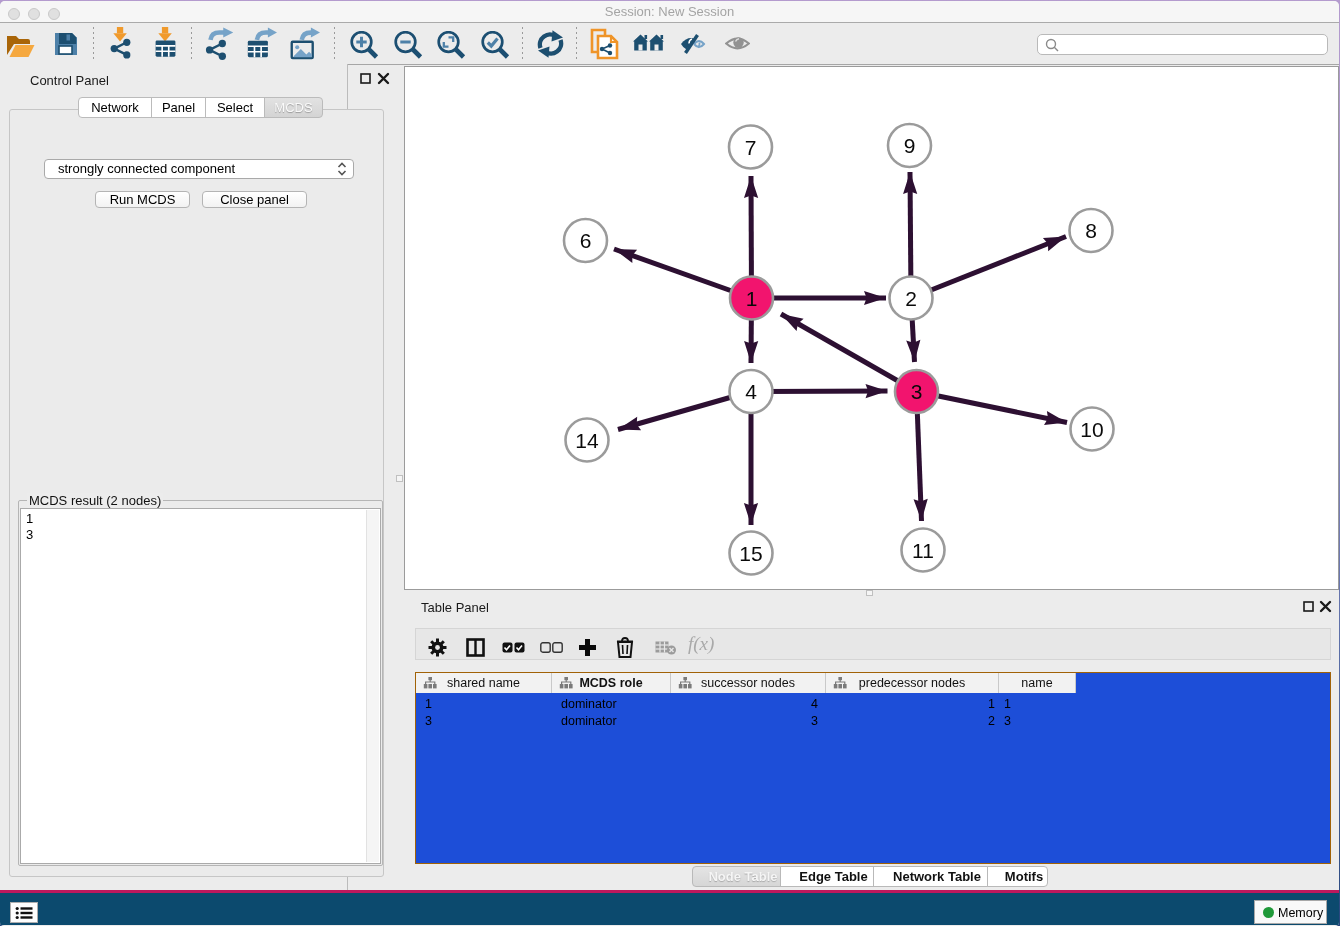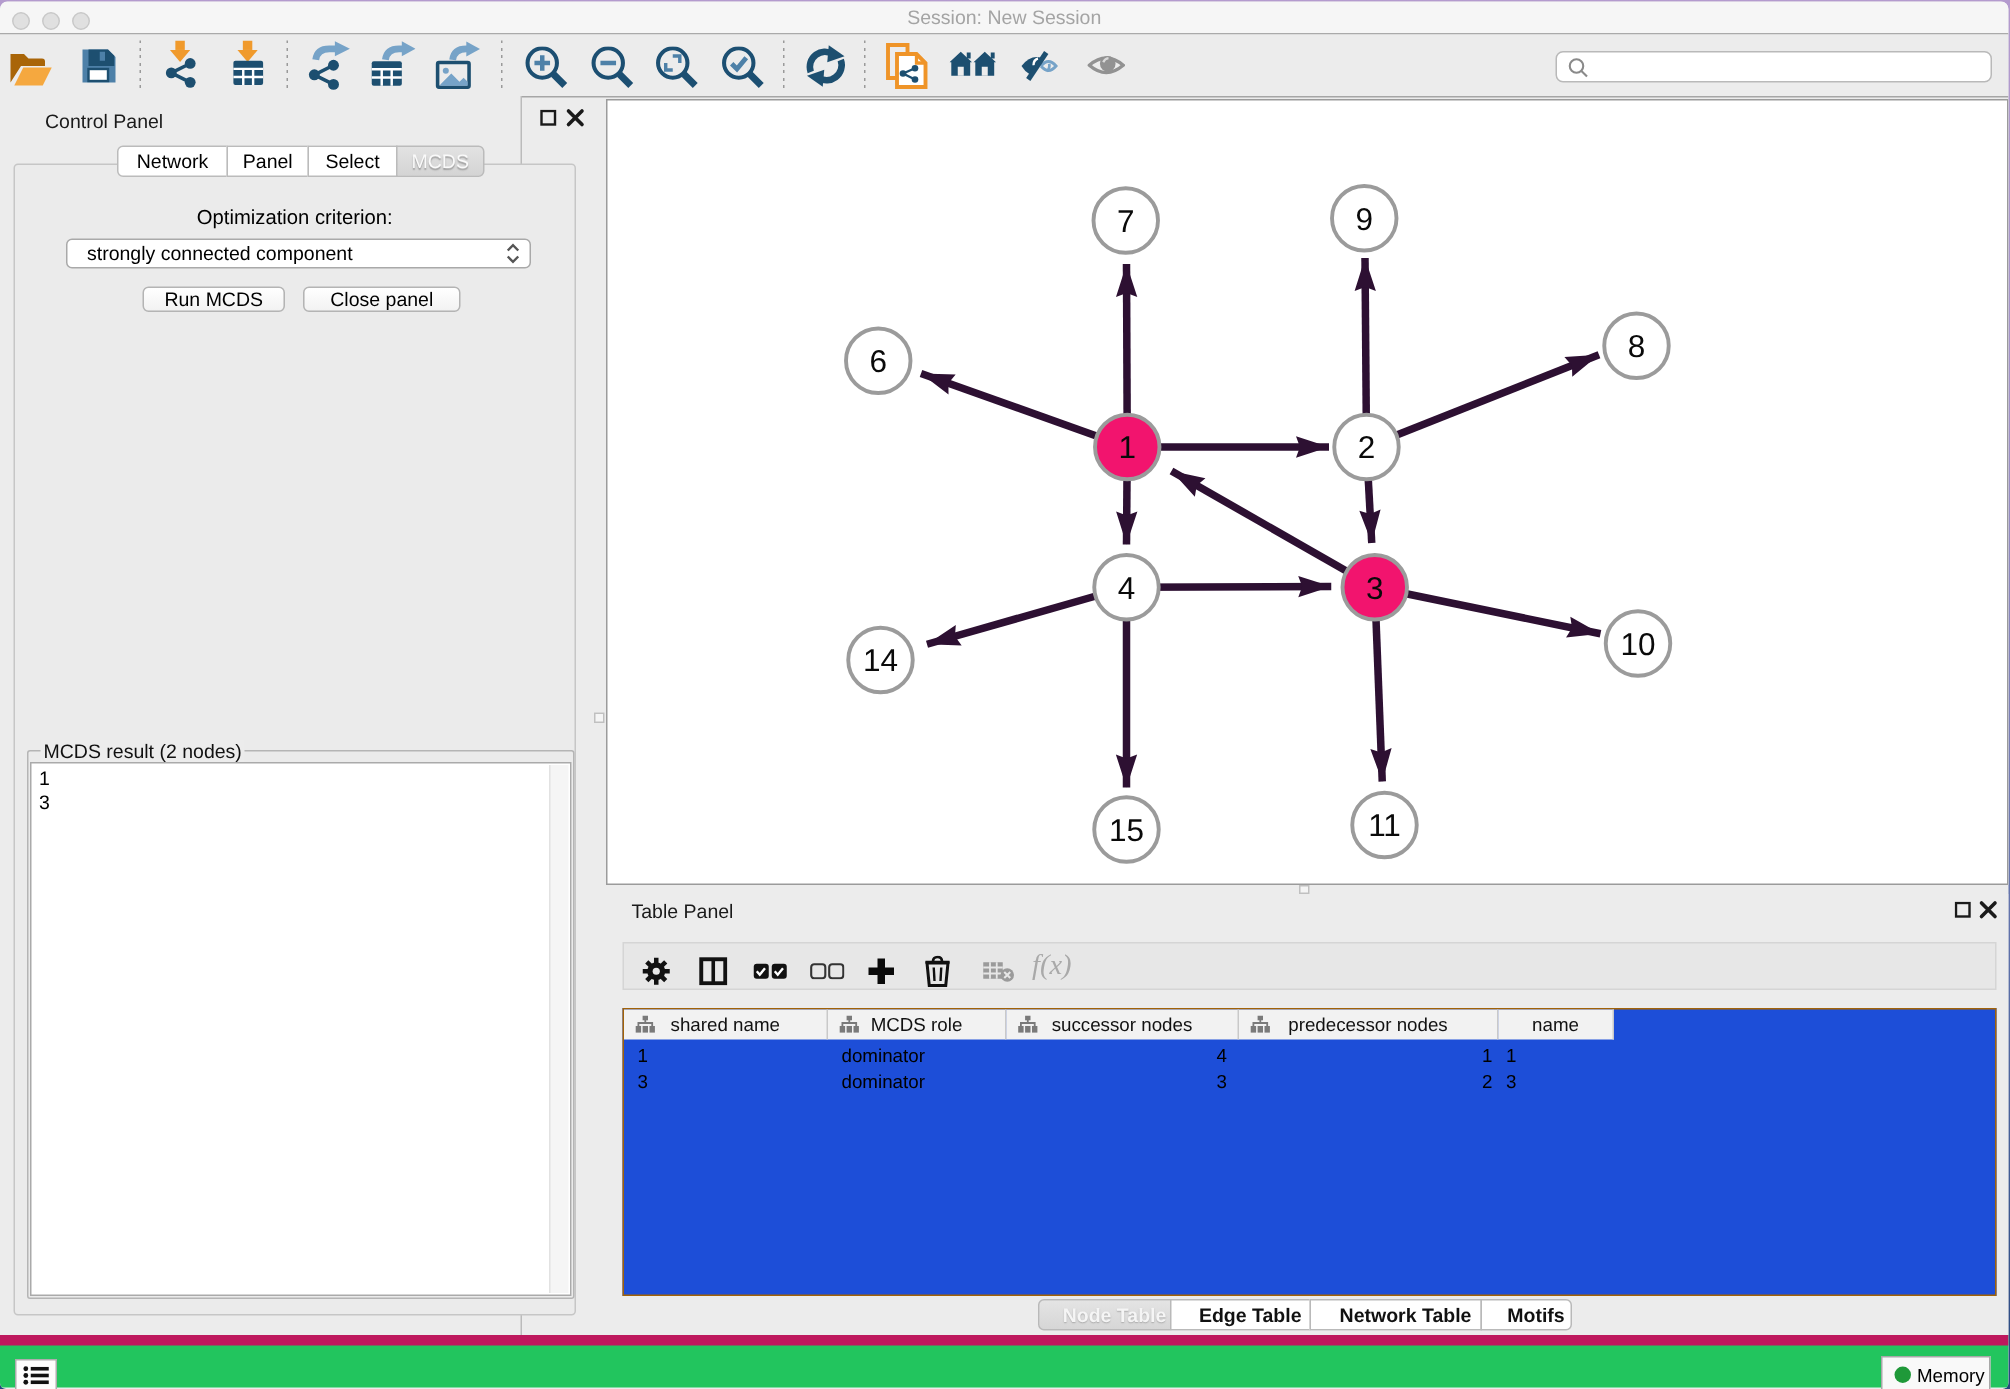"Optimization criterion:" div { html: <div>Optimization criterion:</div> -> none }
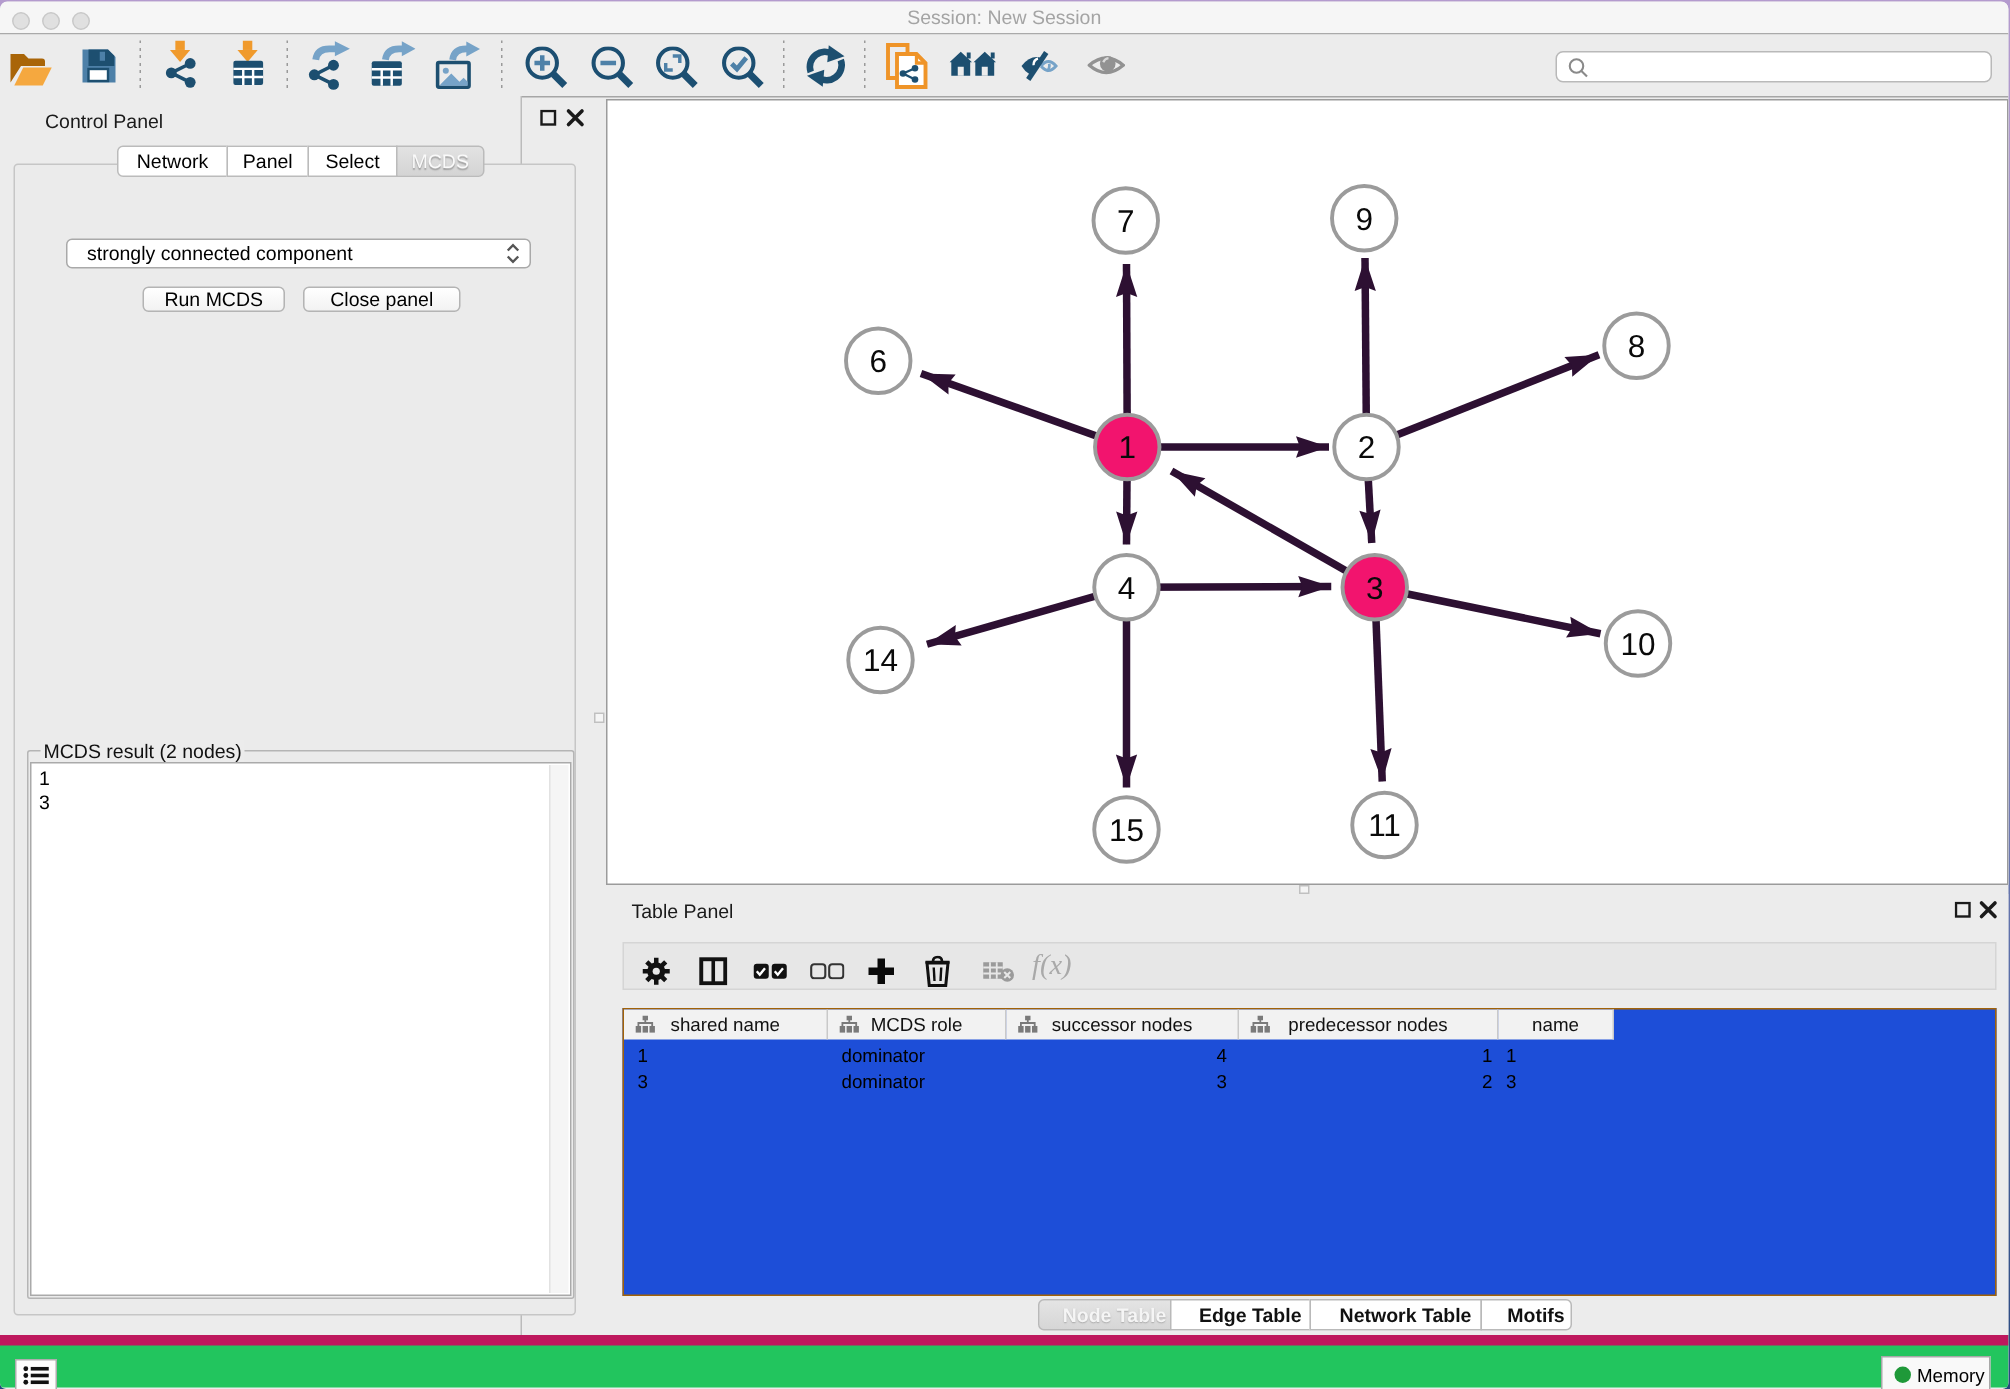"MCDS role" div.th { font-weight: none -> bold }
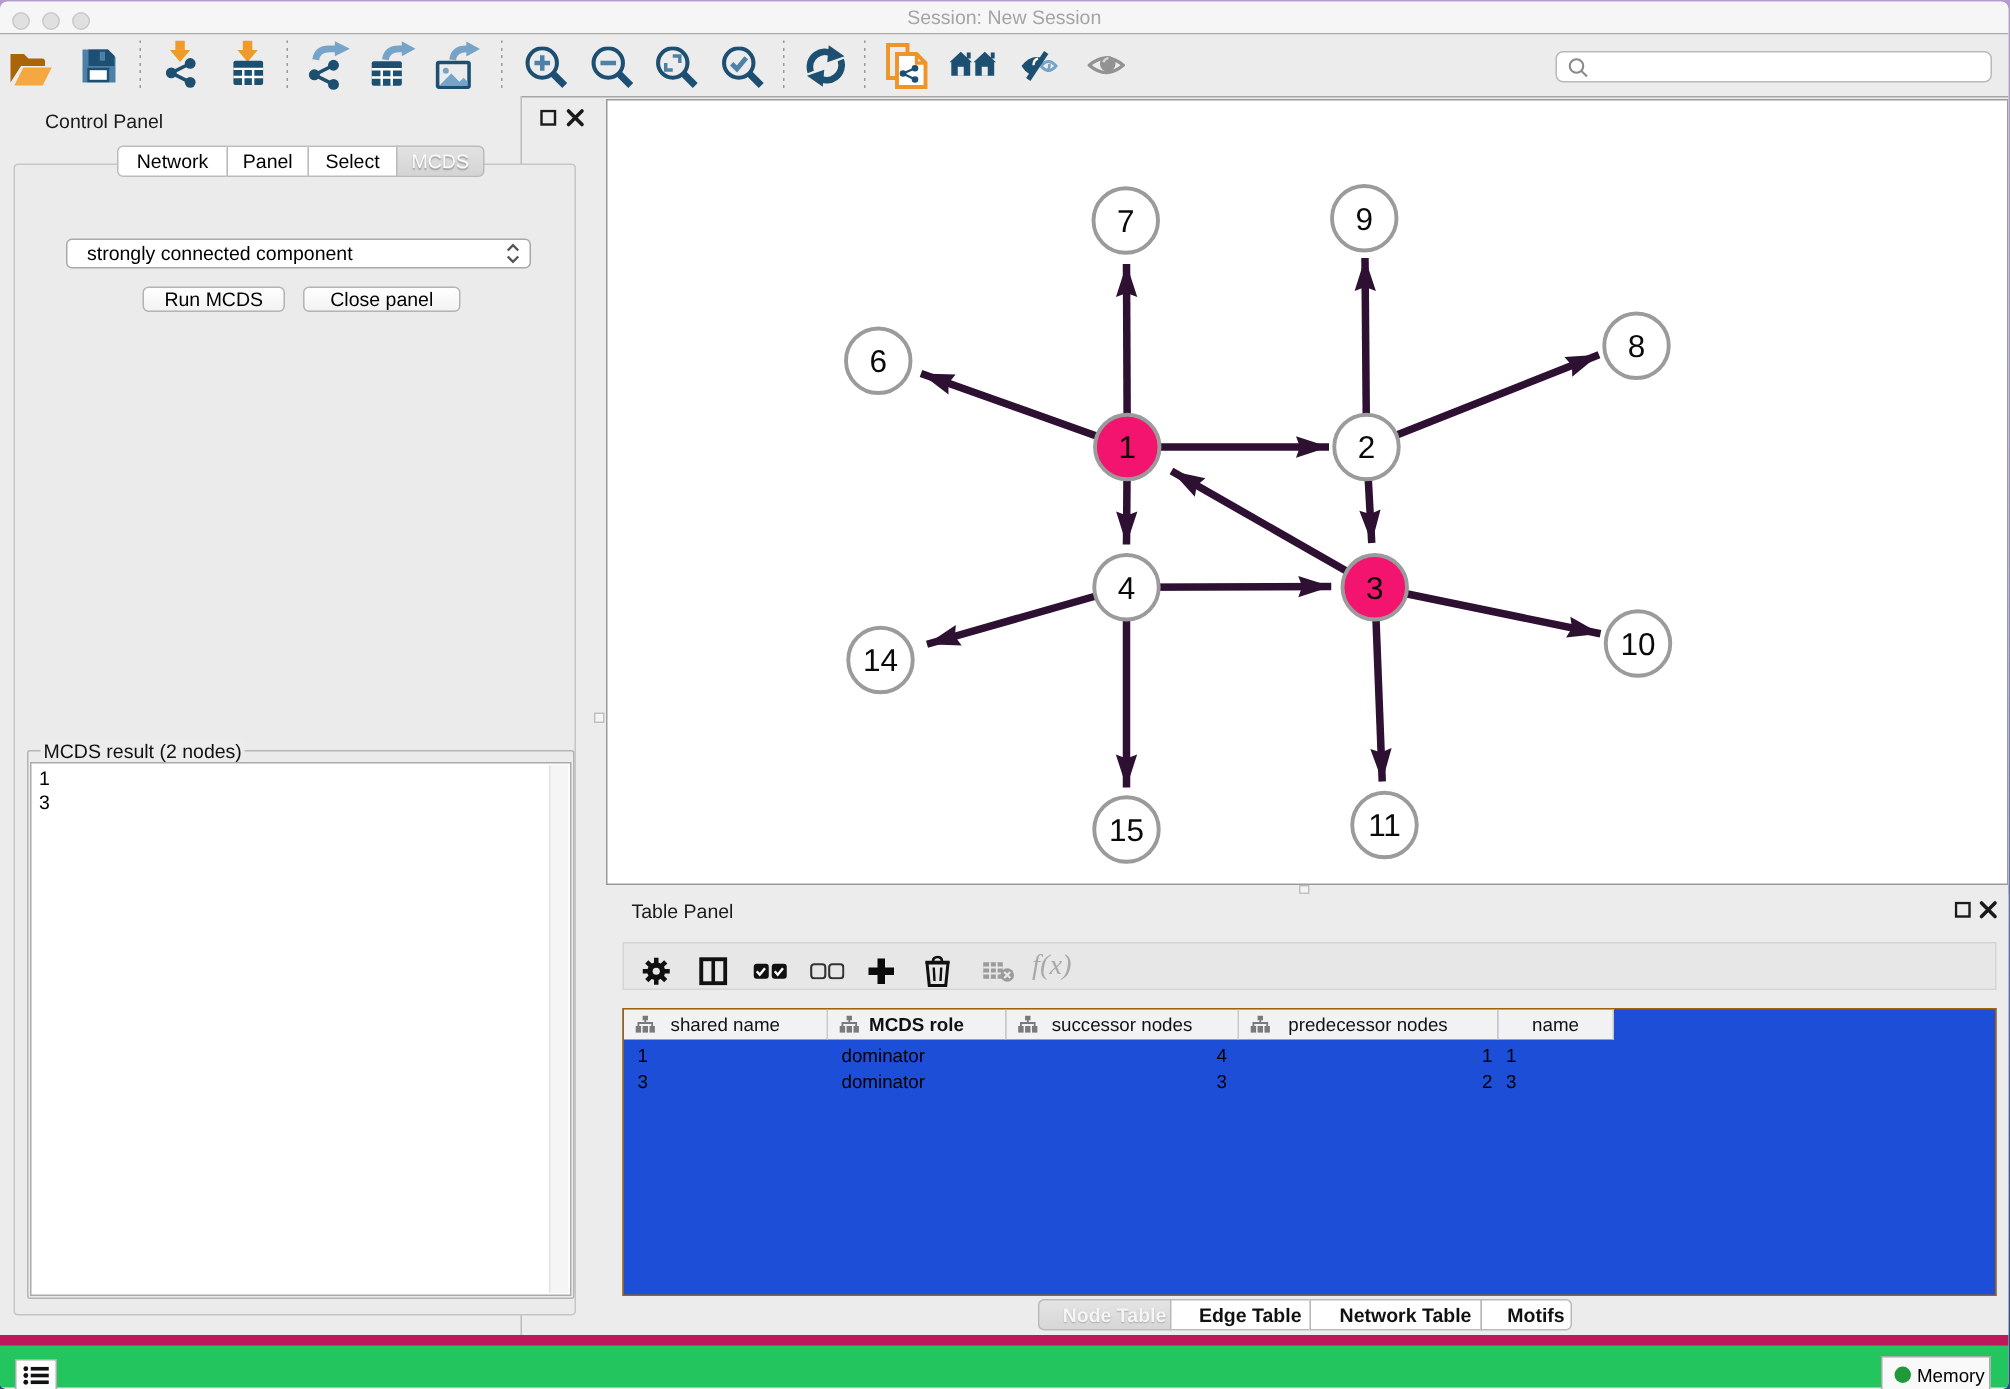"Memory" #statusbar { background: #22c55e -> #0c4a6e; border-top: 7px solid #be185d -> 3px solid #be185d }
